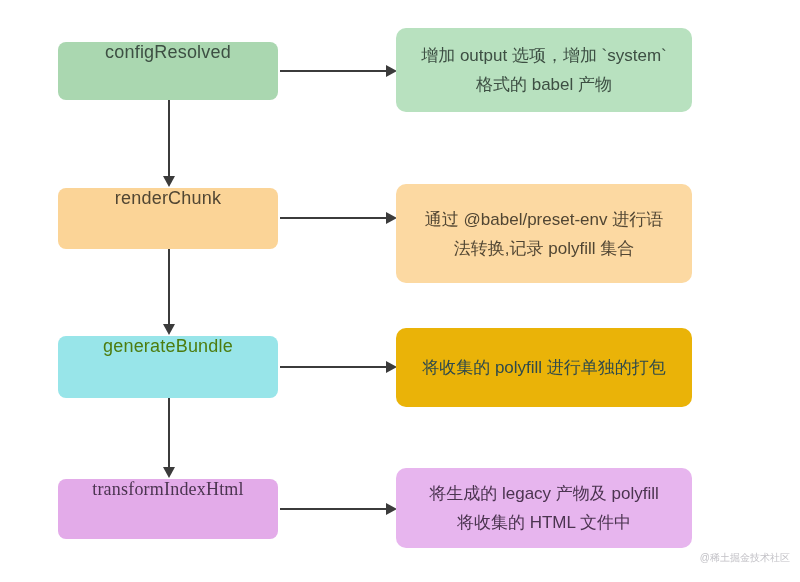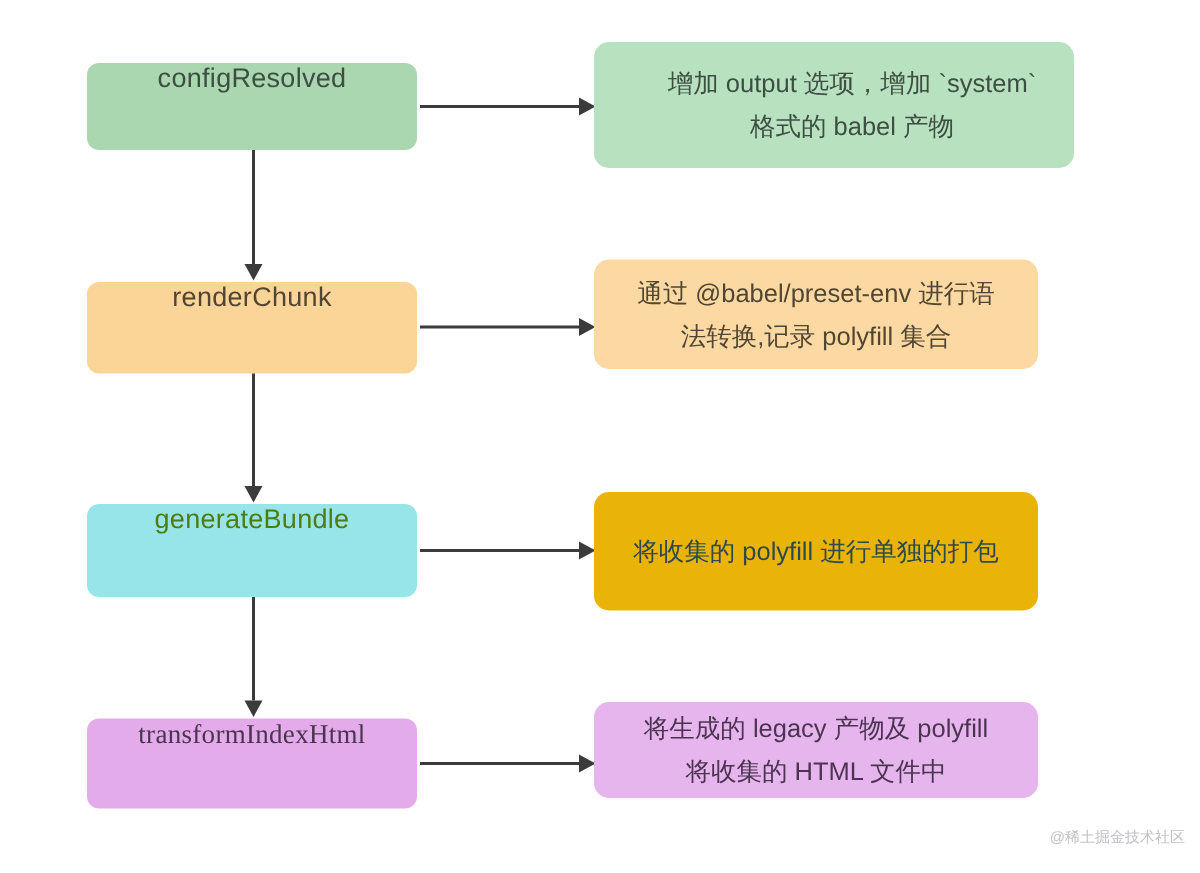"增加 output 选项，增加 `system`" .desc-0 { padding-left: 24px -> none }
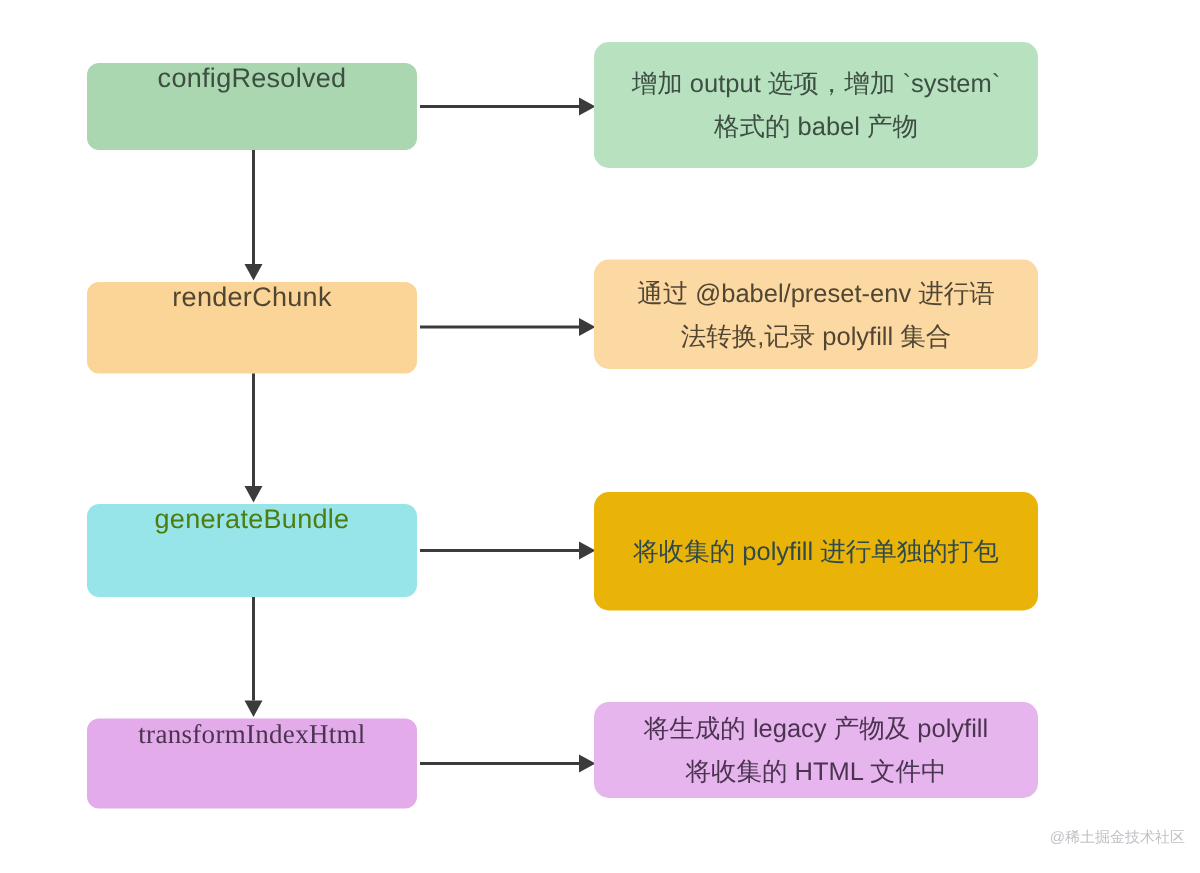"通过 @babel/preset-env 进行语" .desc-1 { height: 73px -> 99px; top: 173px -> 184px }
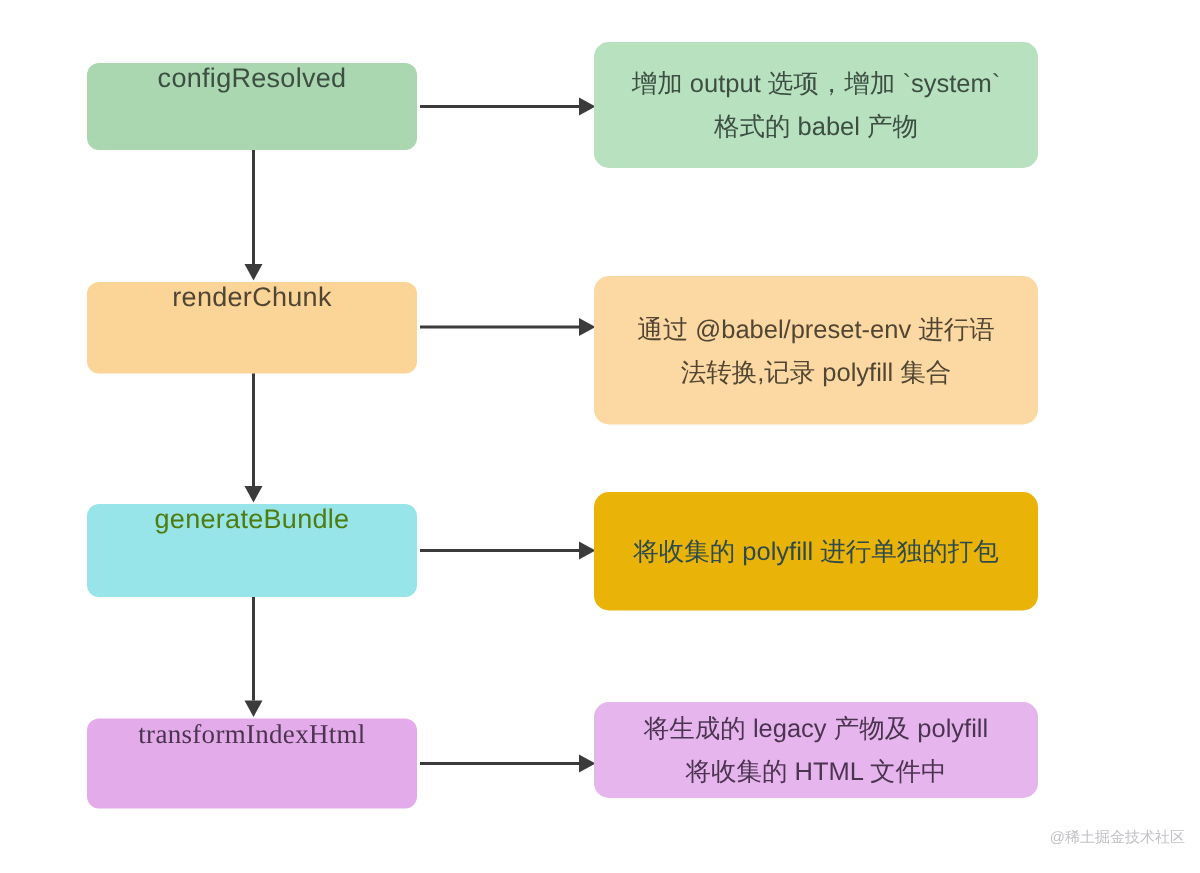"将生成的 legacy 产物及 polyfill" .desc-3 { height: 64px -> 80px }
